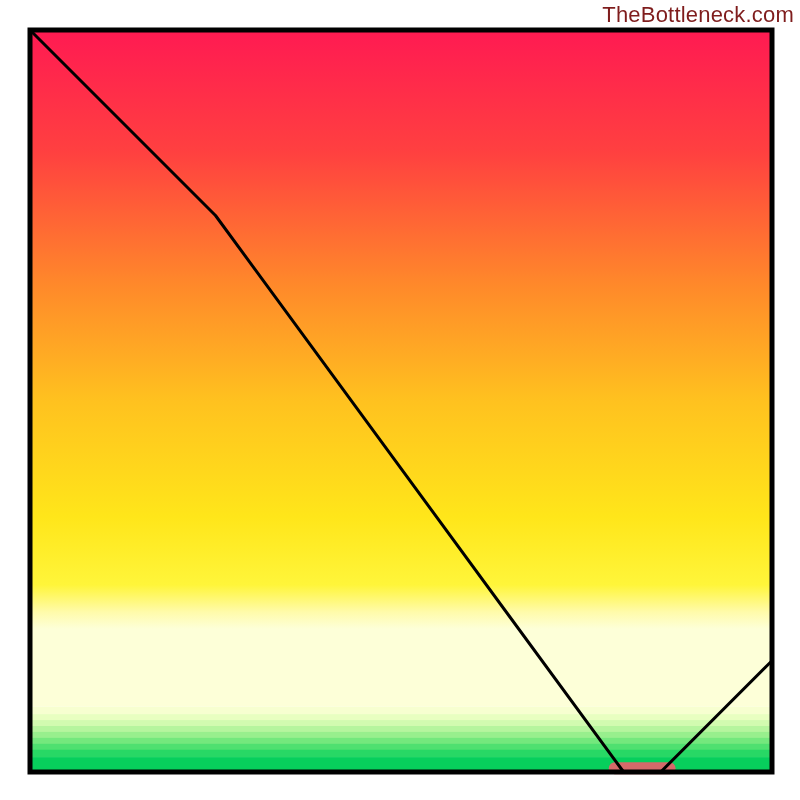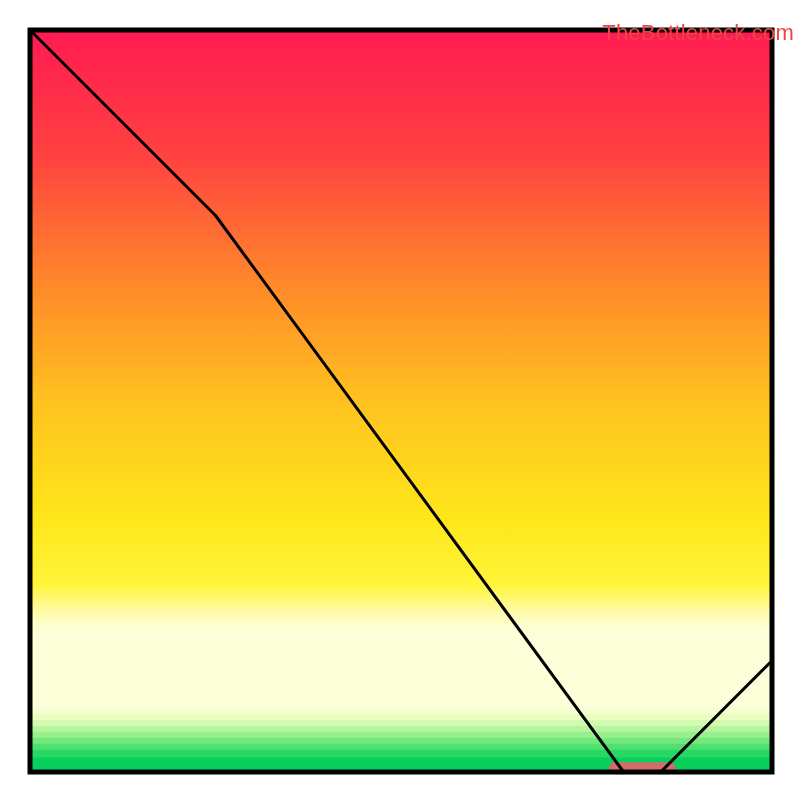"TheBottleneck.com" .watermark { color: #ef4444 -> #7f1d1d; top: 20px -> 2px }
